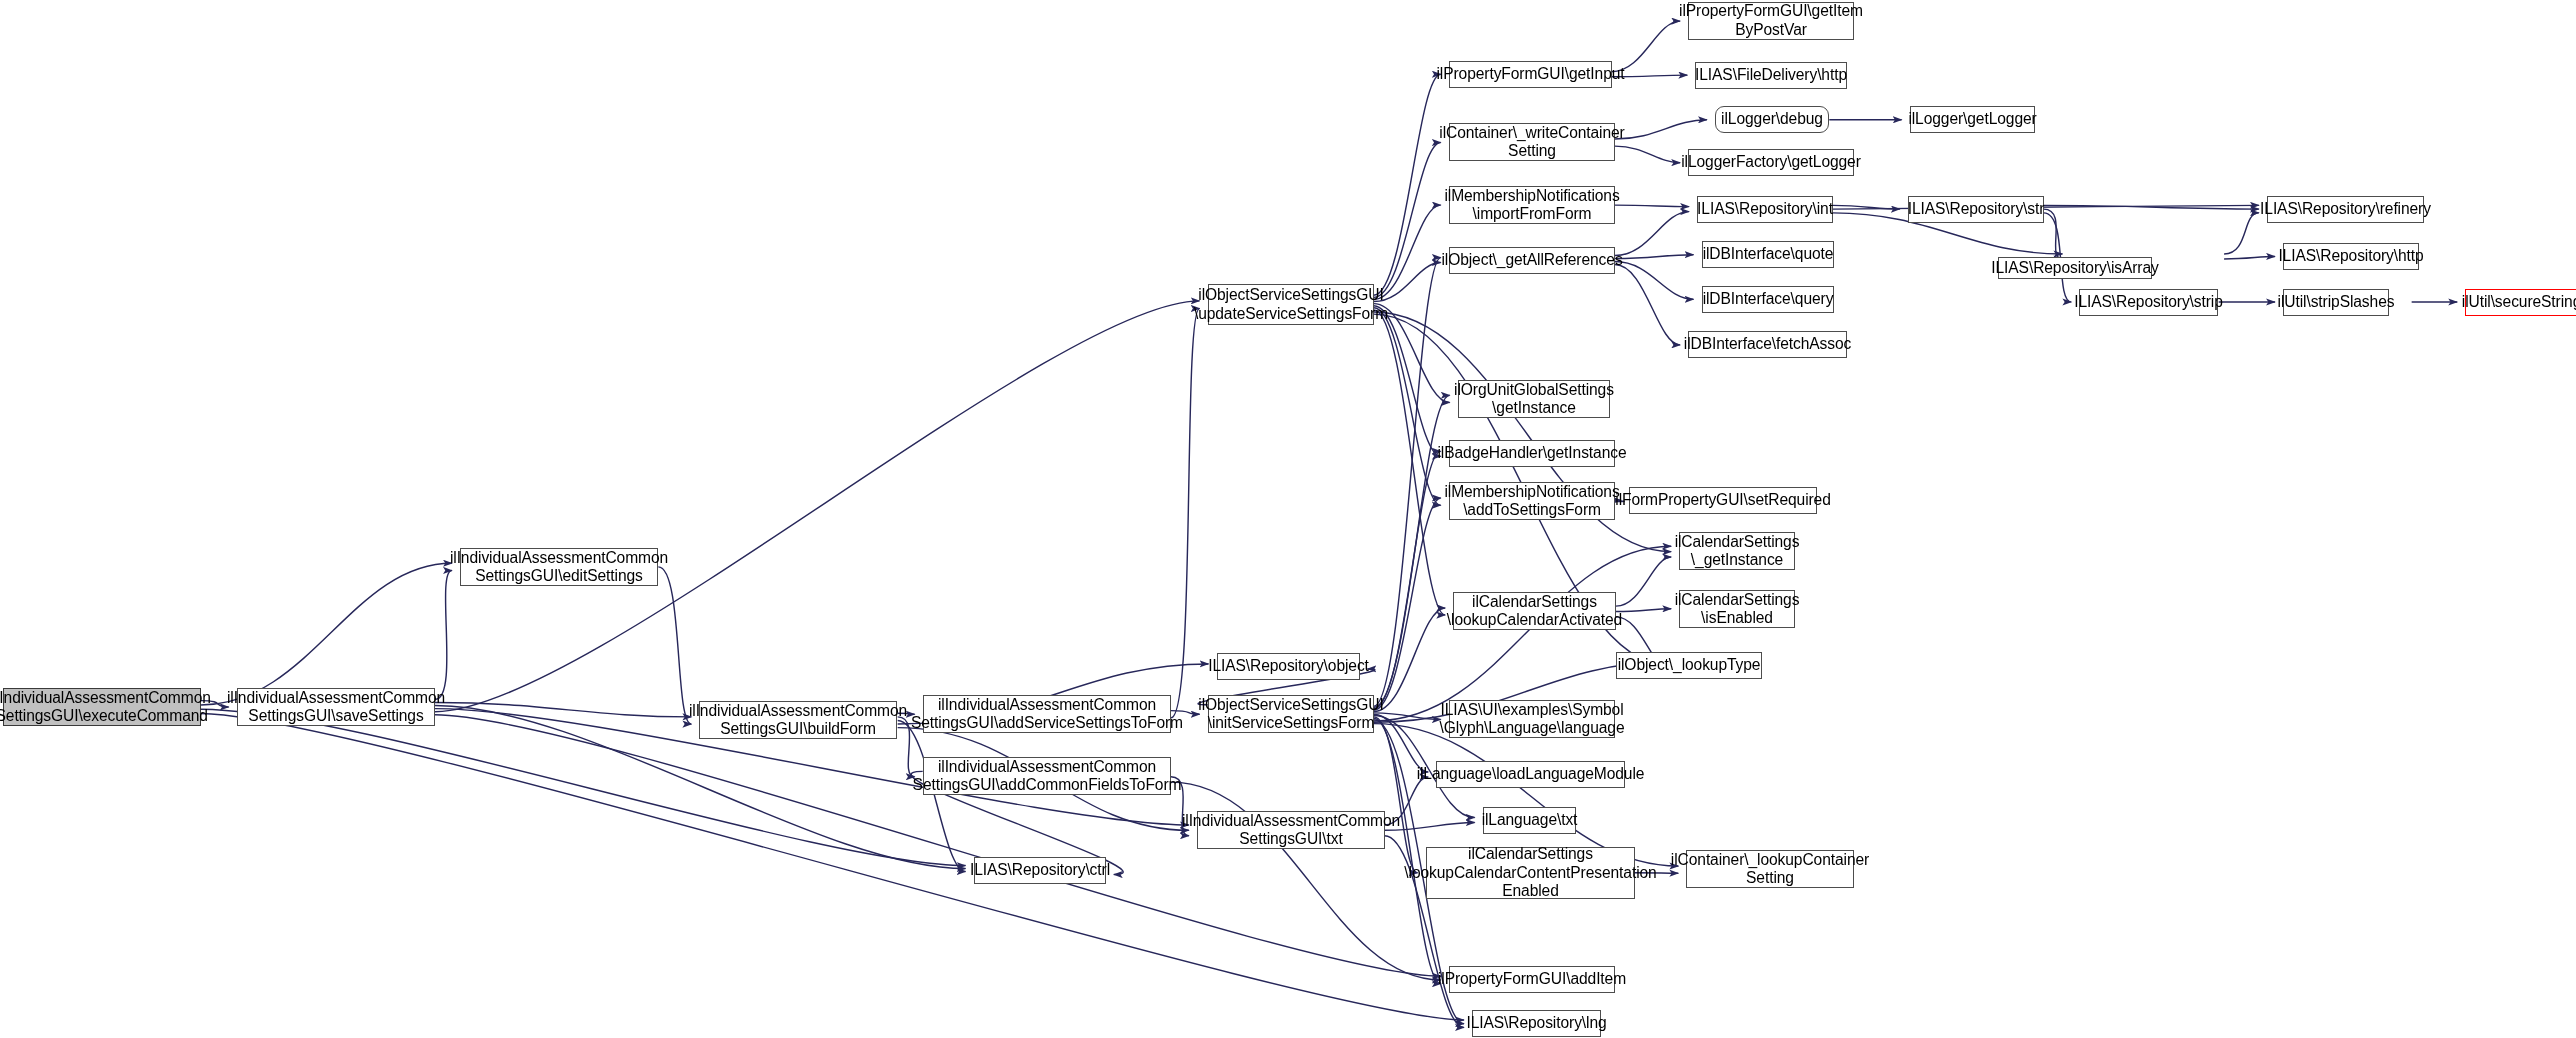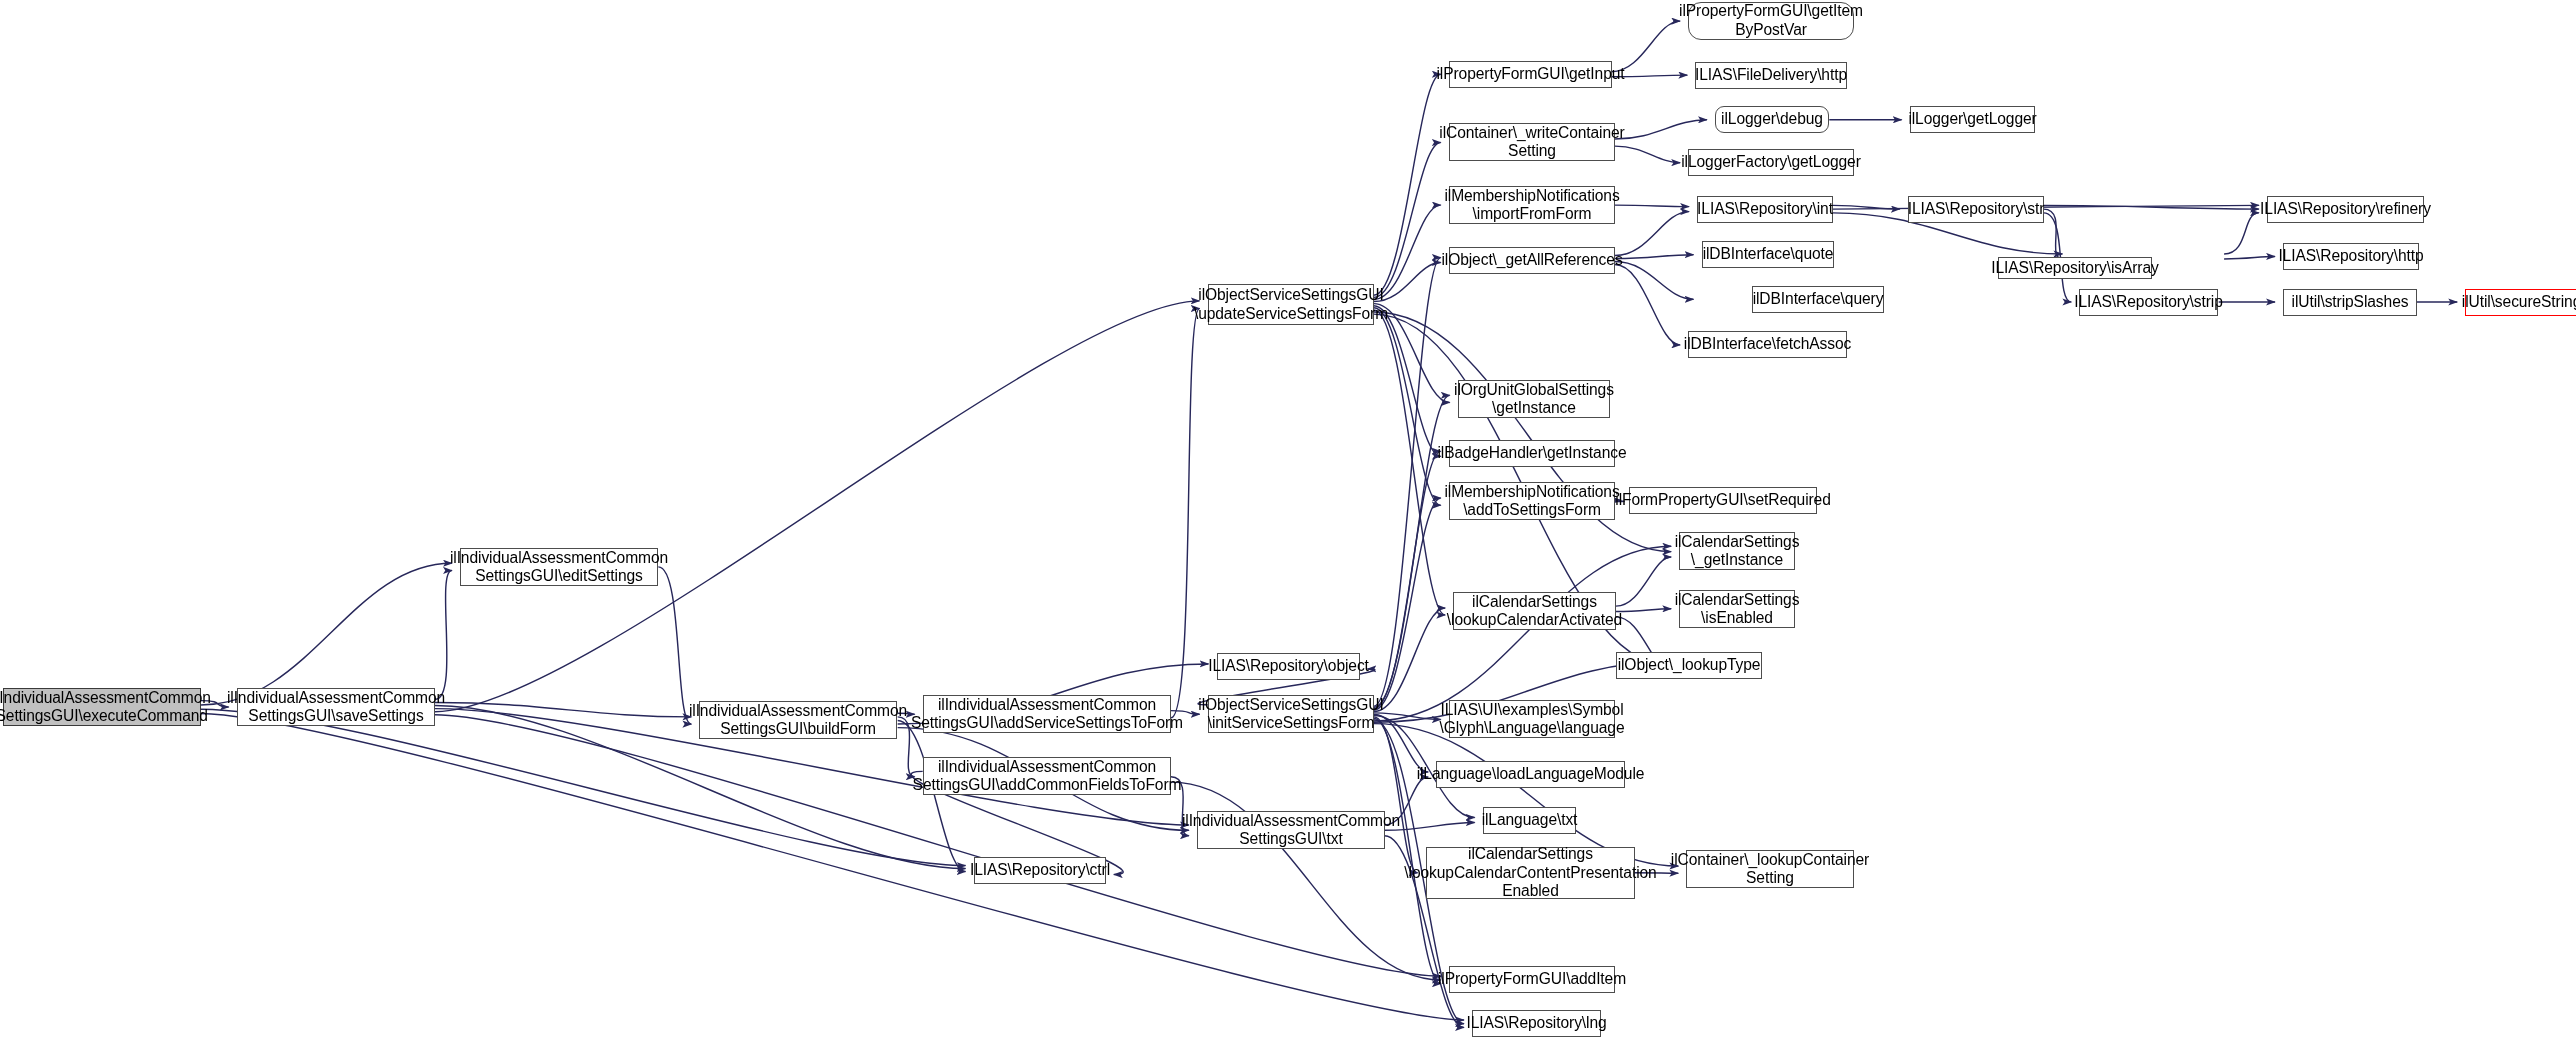"ilPropertyFormGUI\getItem" div.node { border-radius: 13px -> none }
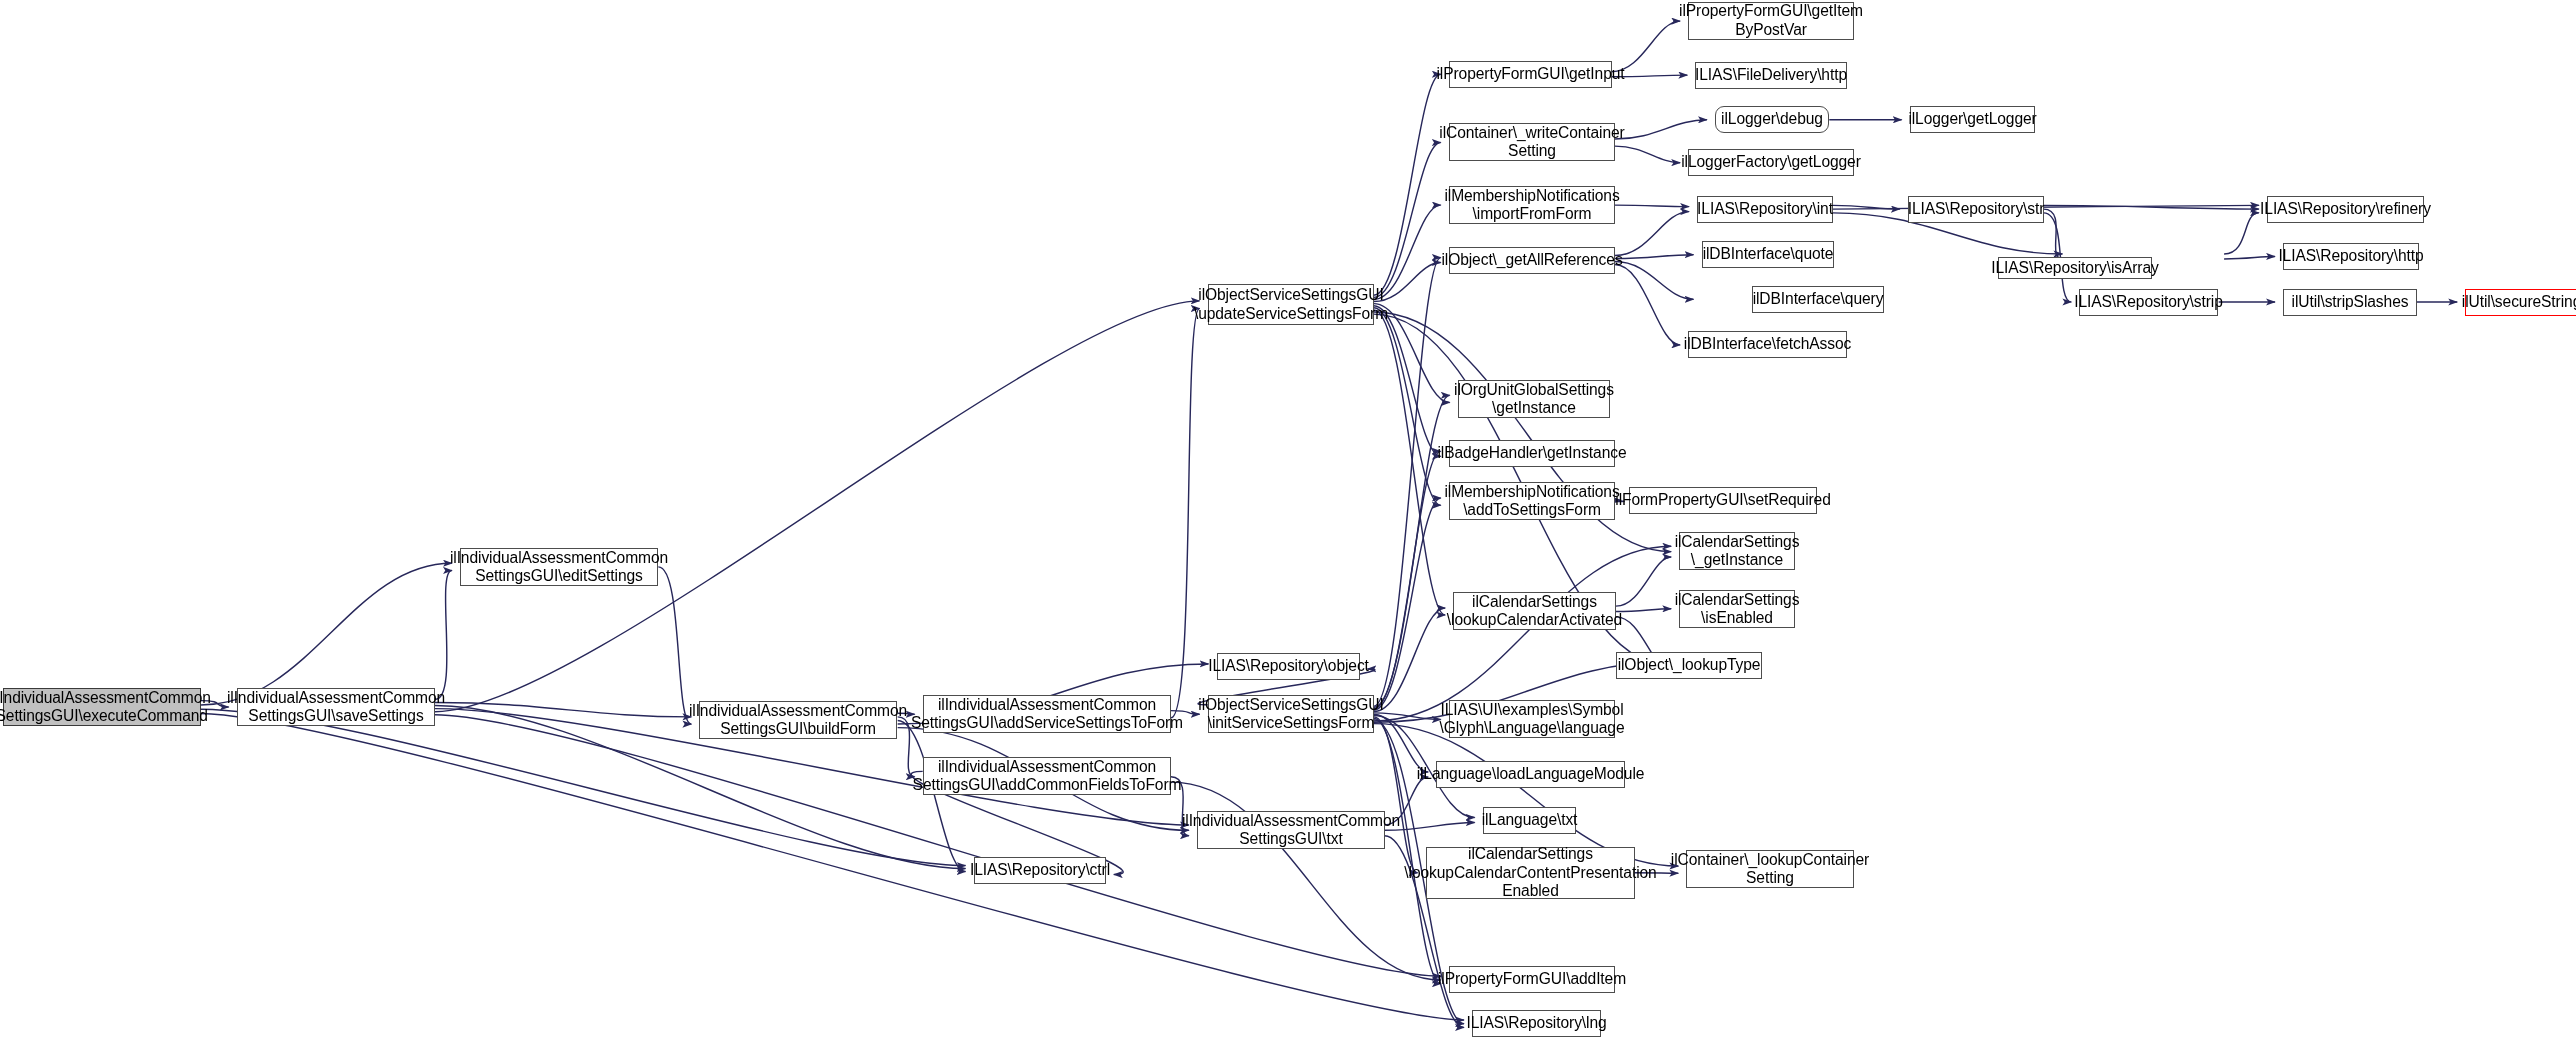"ilDBInterface\query" div.node { left: 1752px -> 1702px }
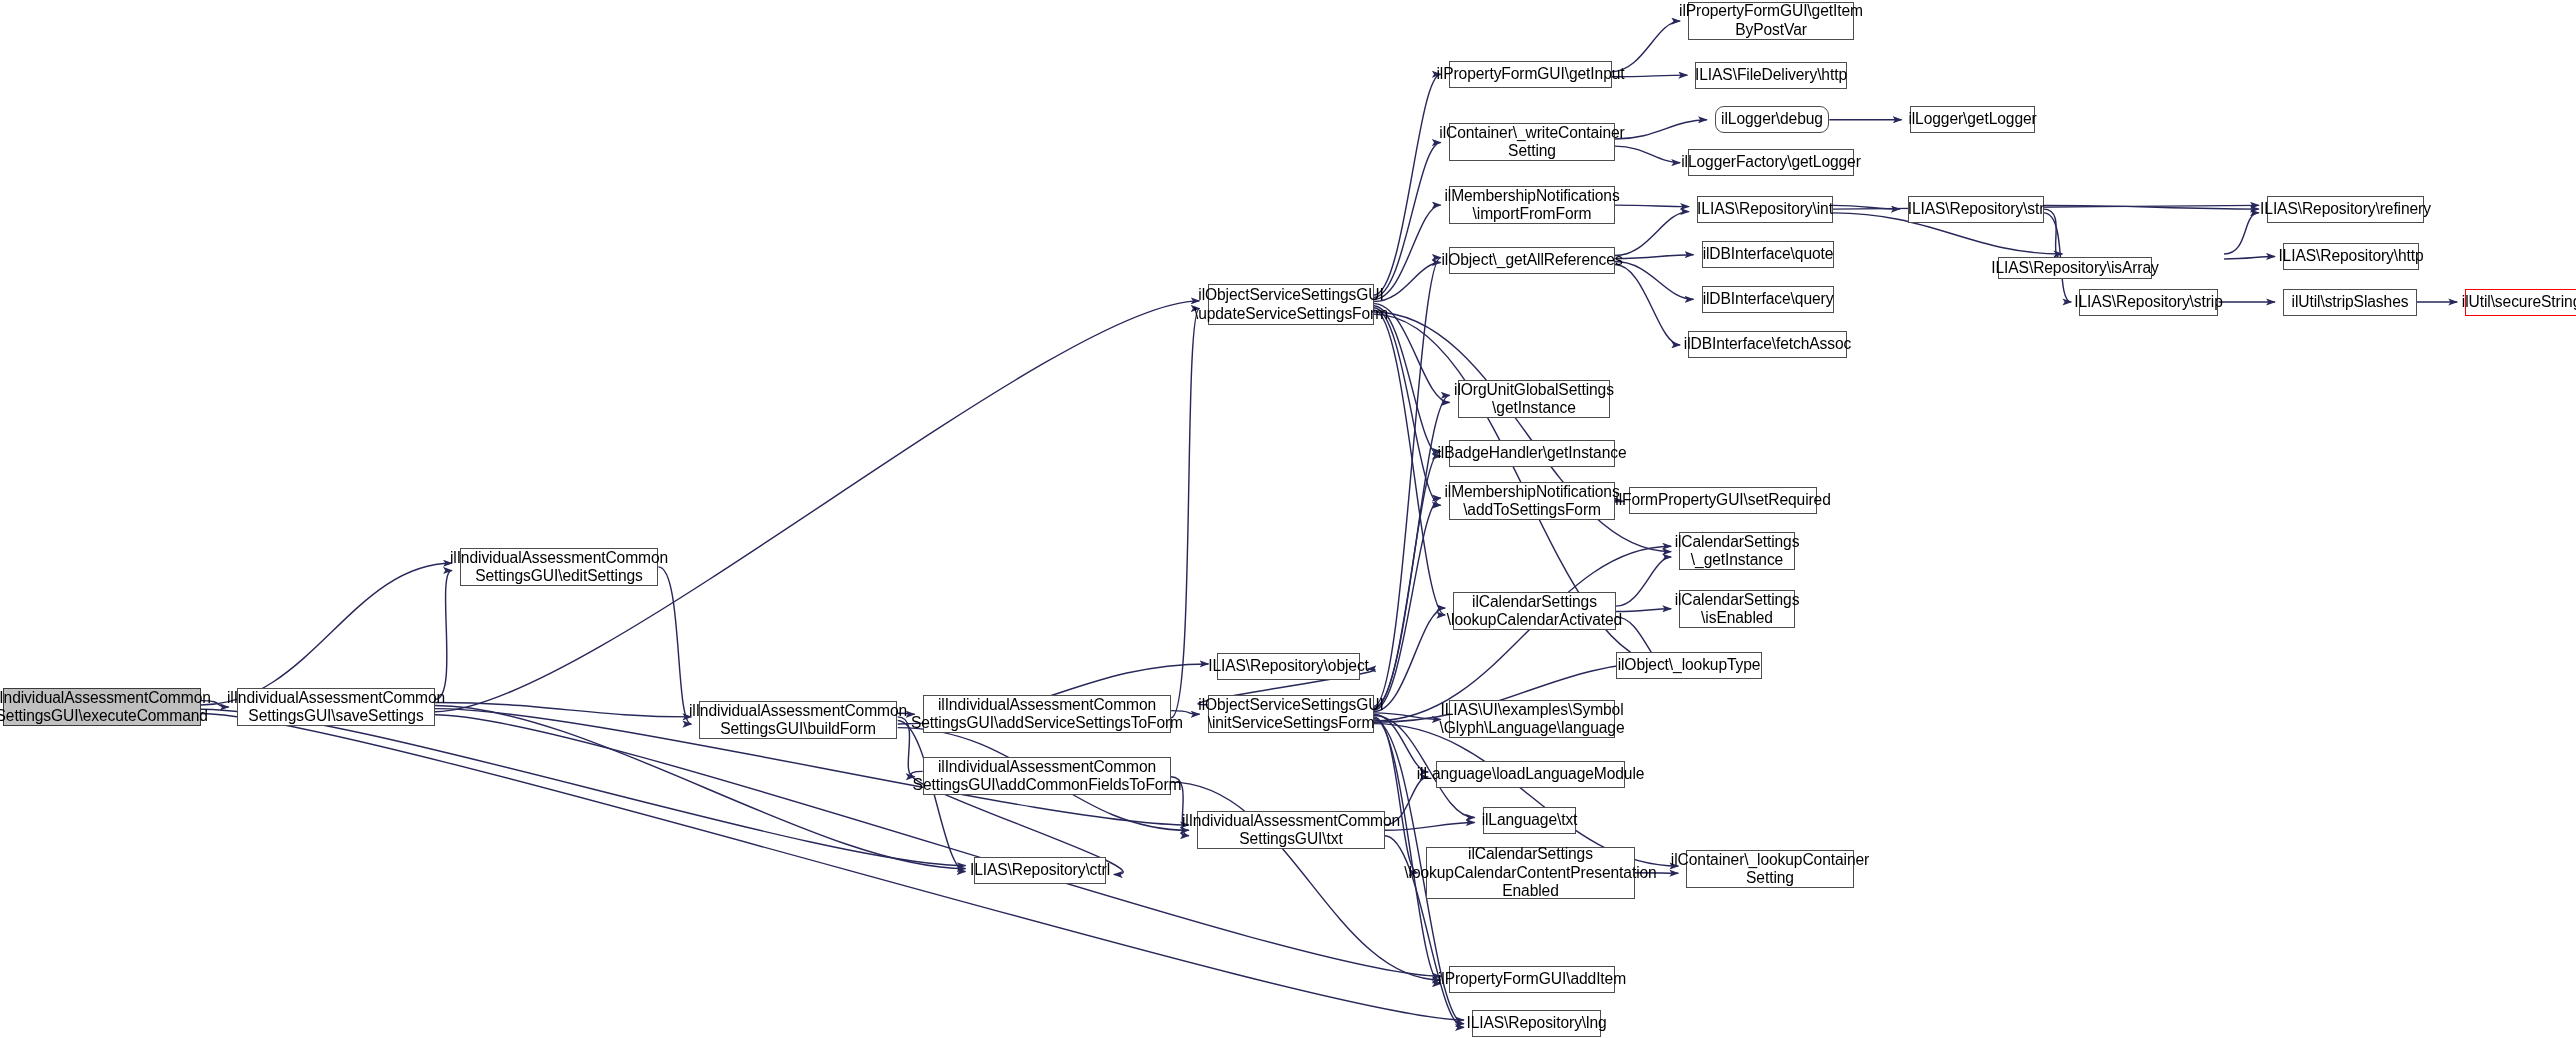"ilUtil\stripSlashes" div.node { width: 134px -> 106px }
